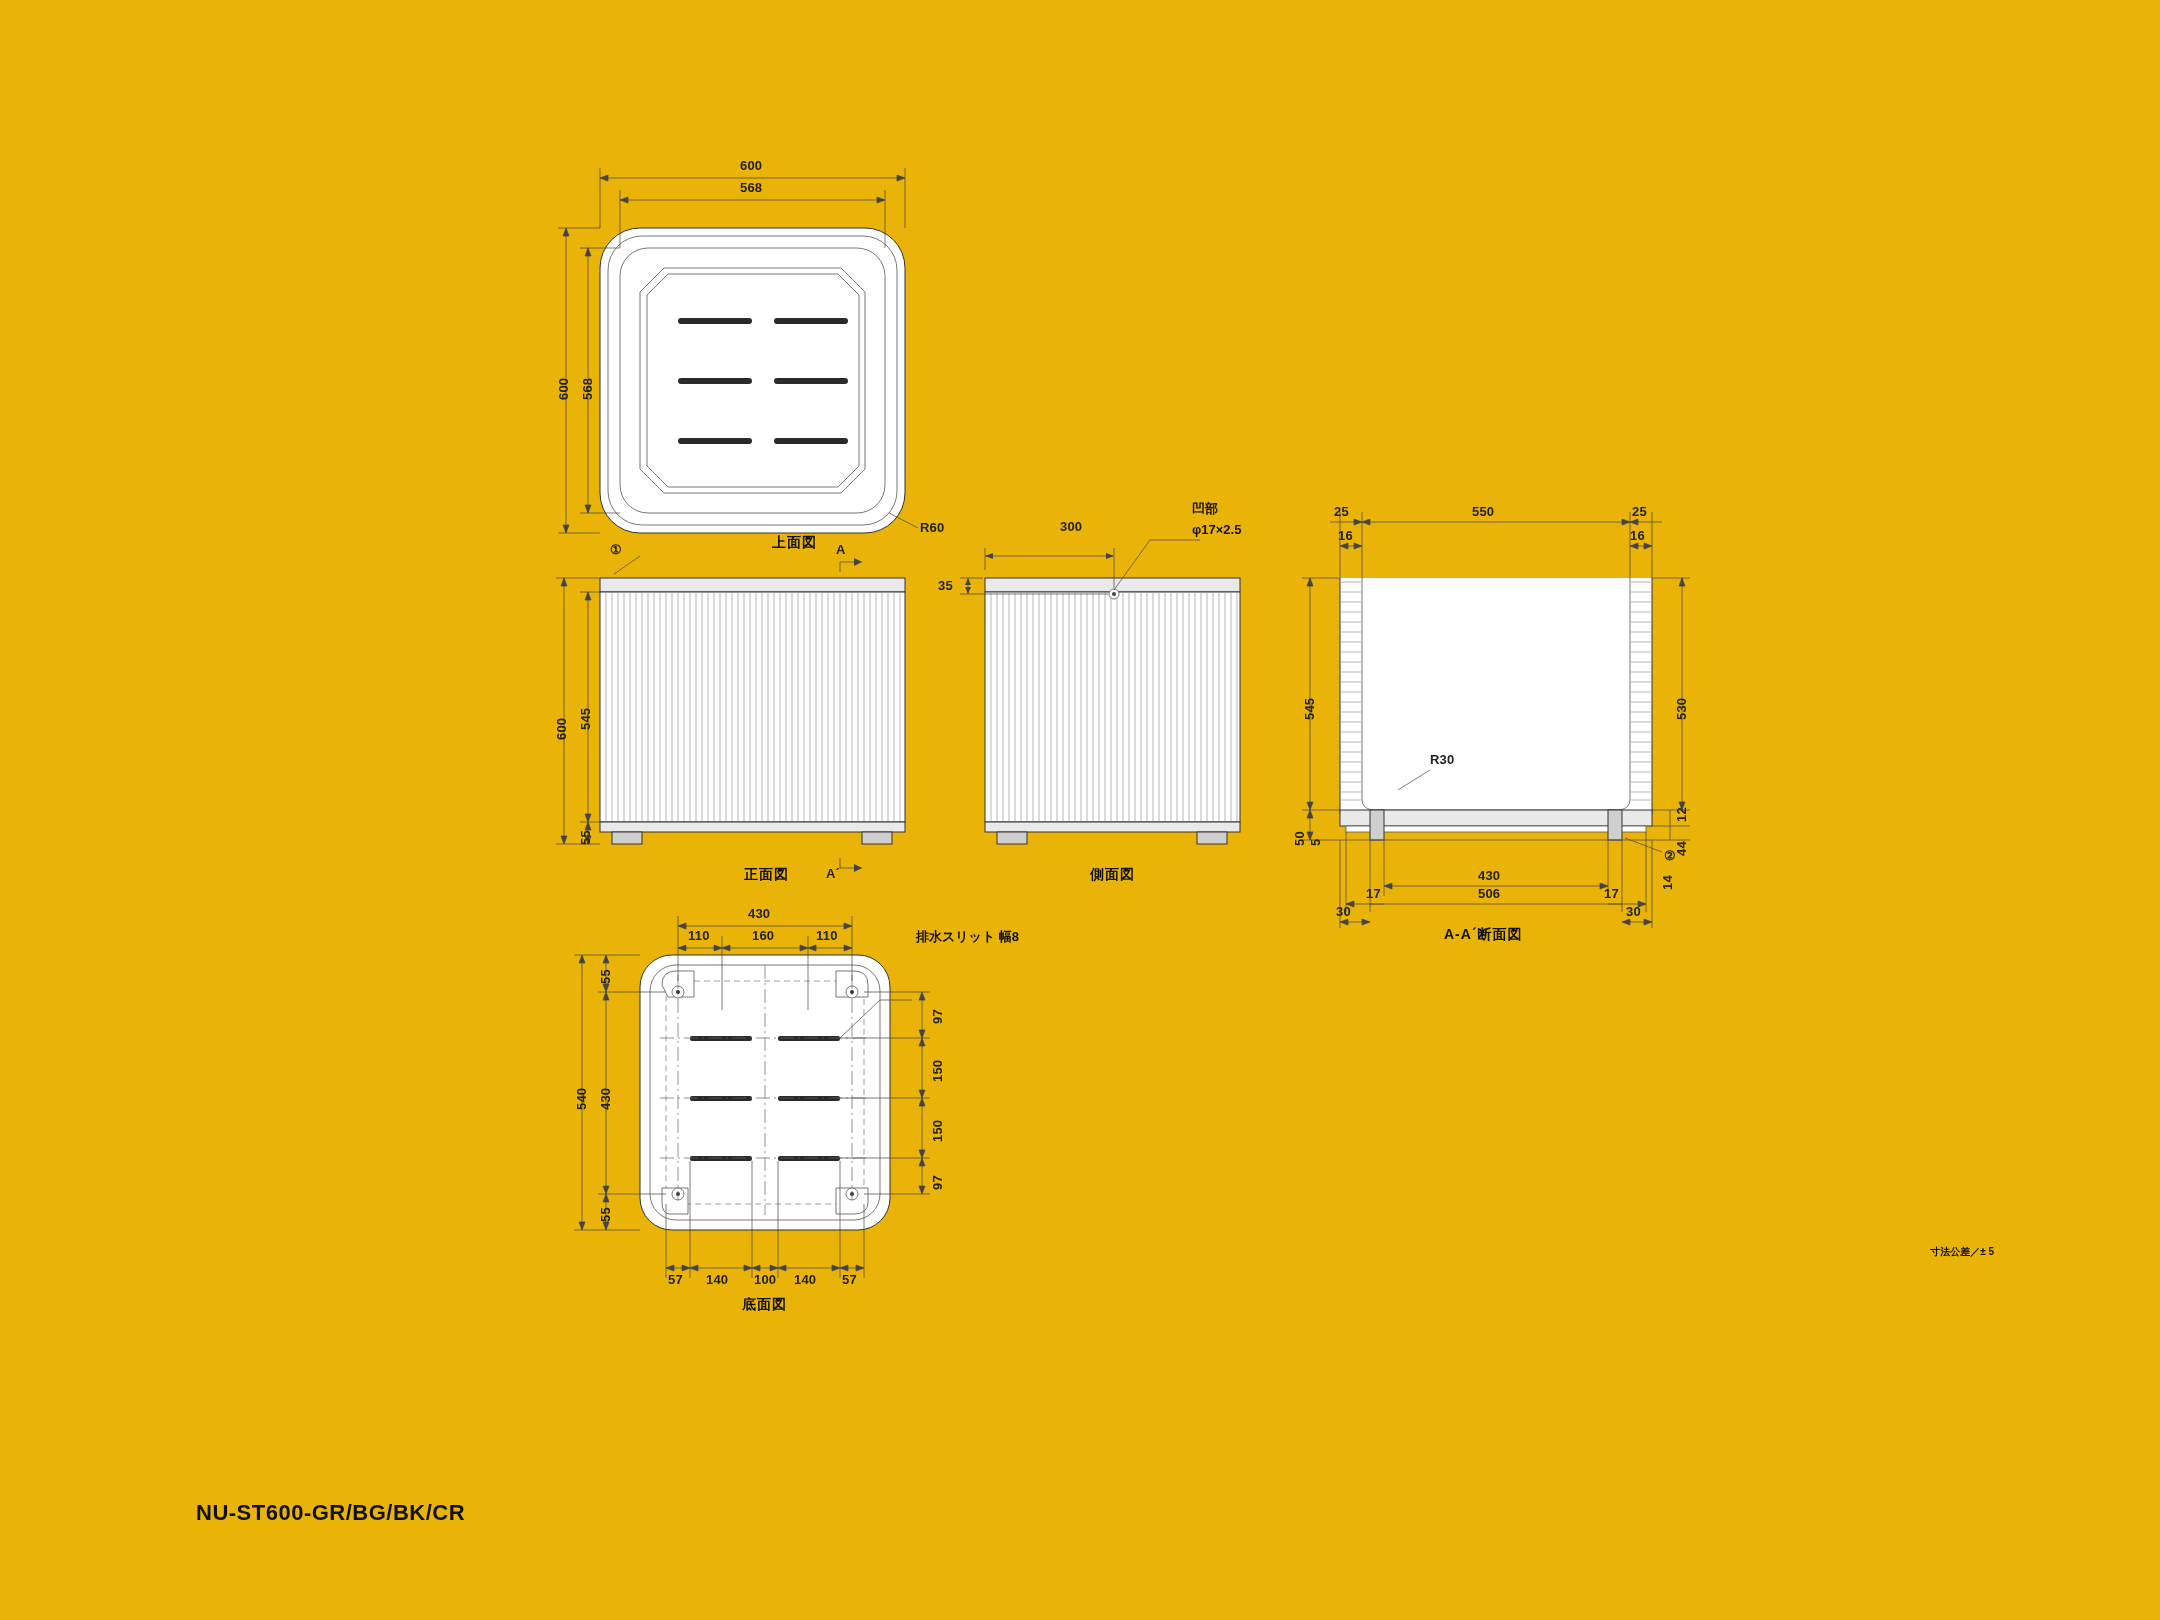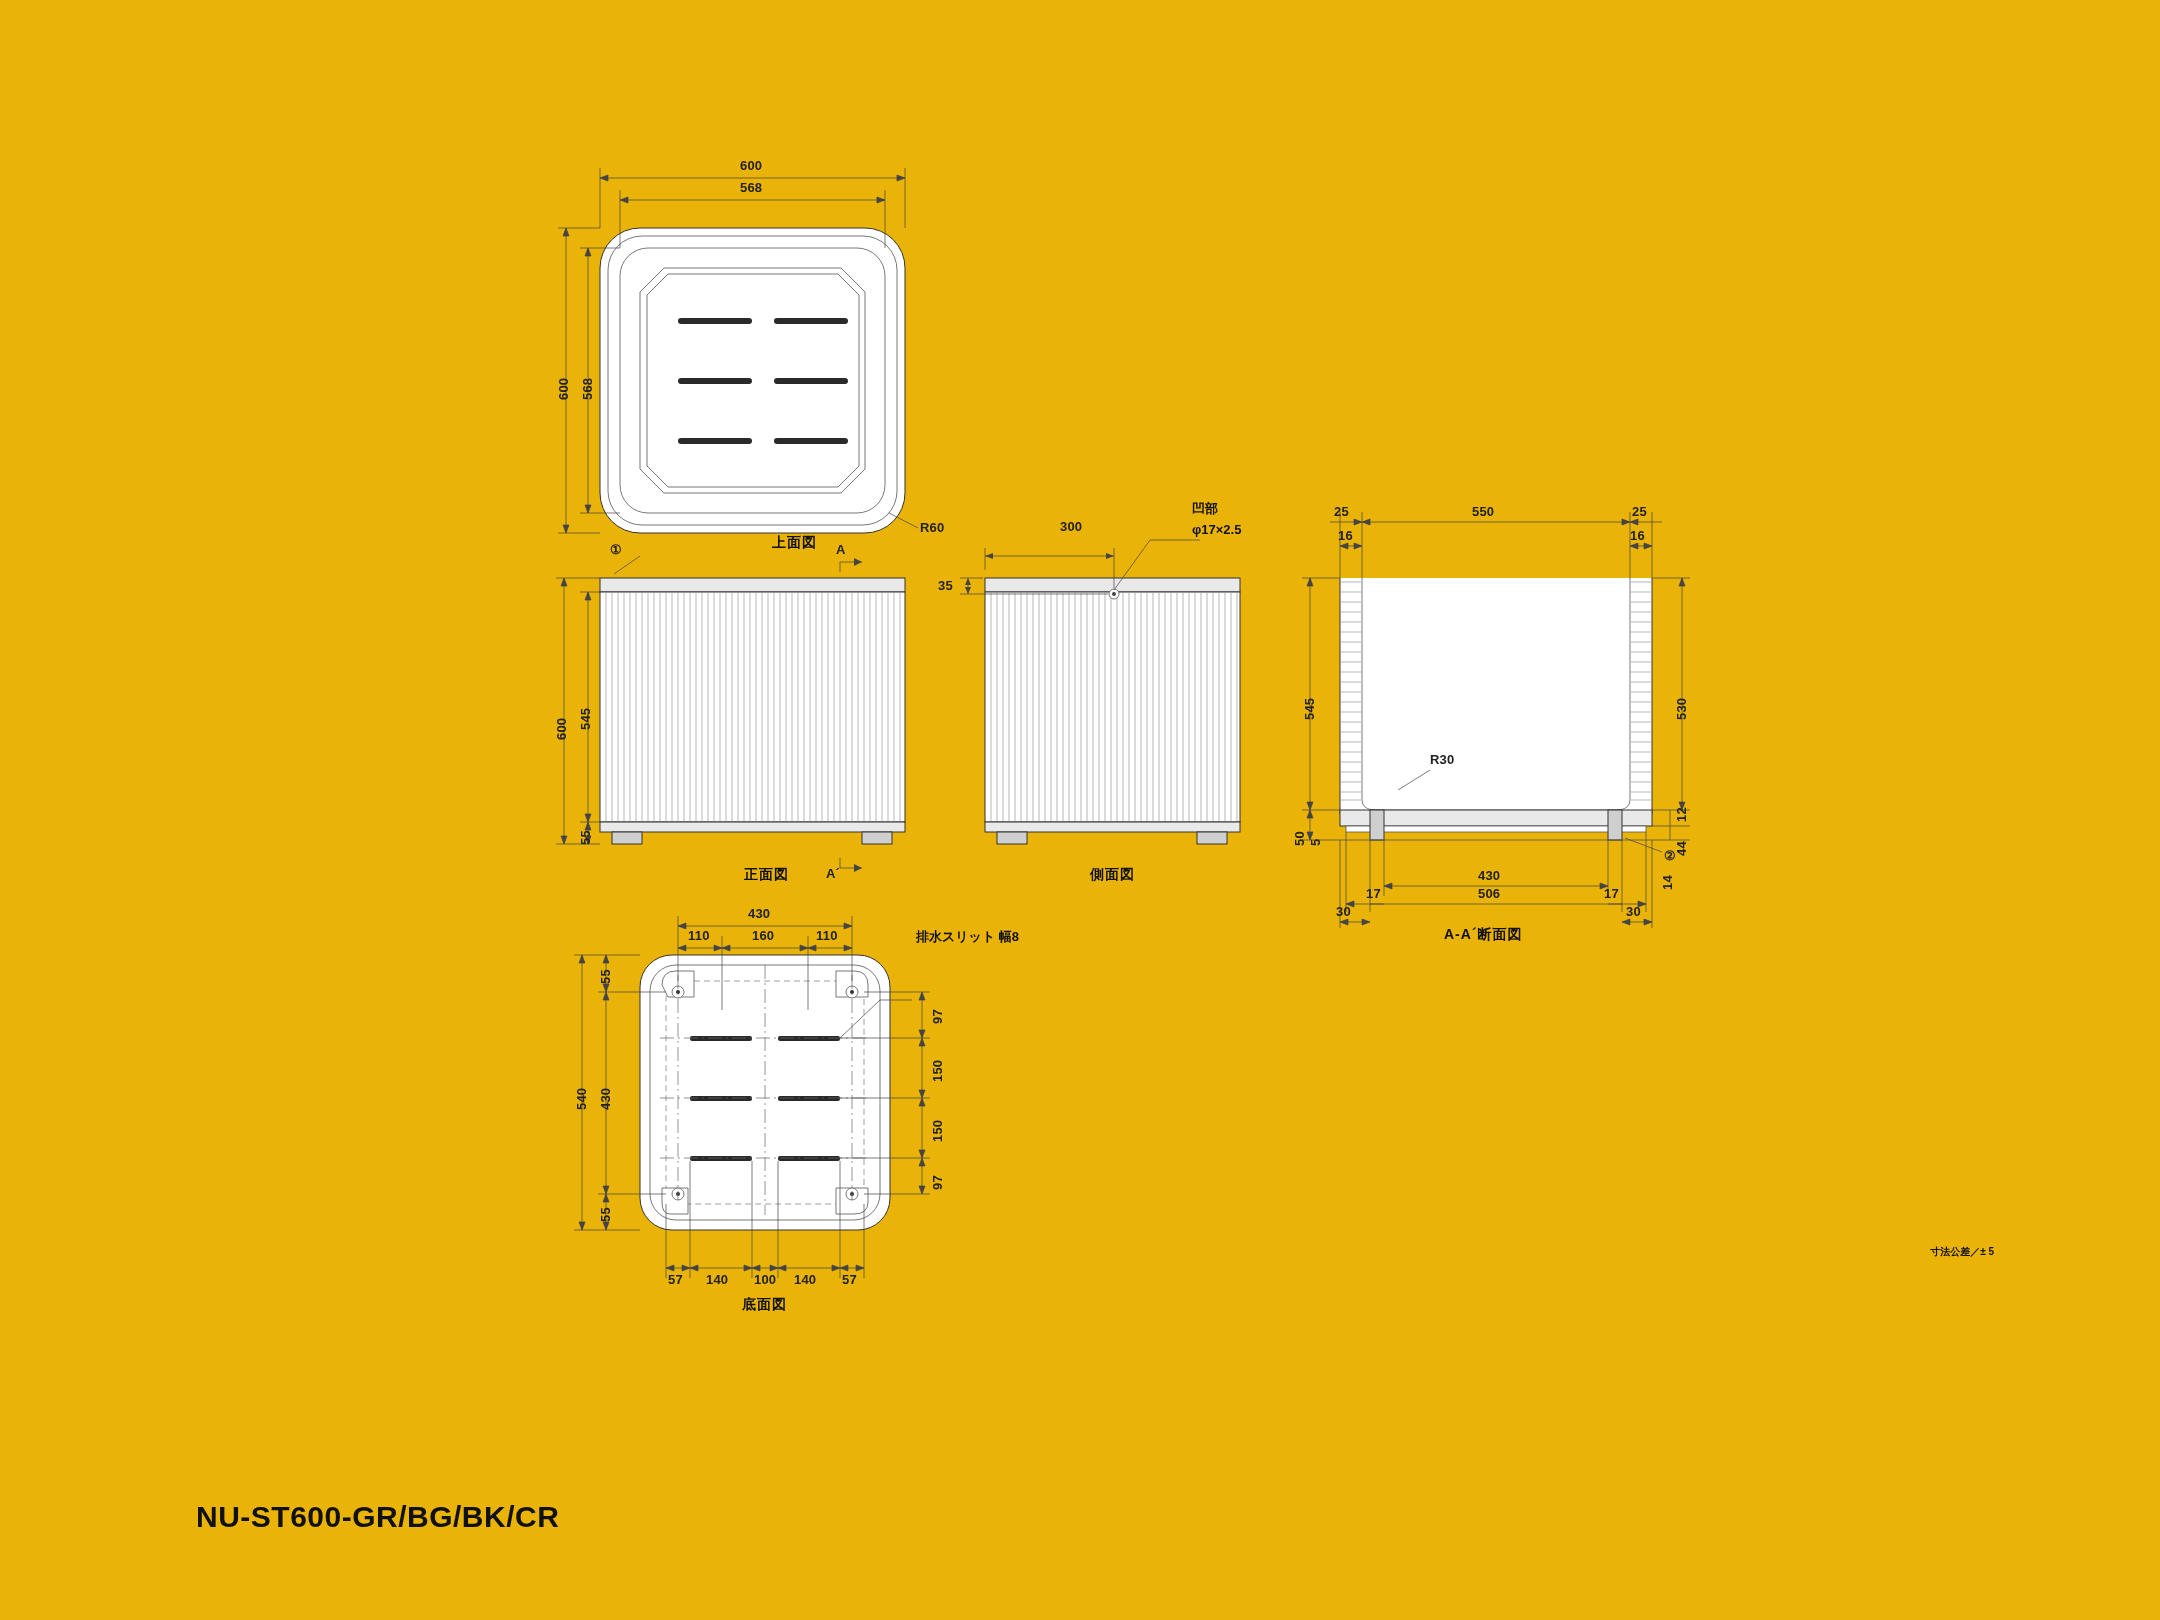"NU-ST600-GR/BG/BK/CR" .model-code { font-size: 30px -> 22px }
